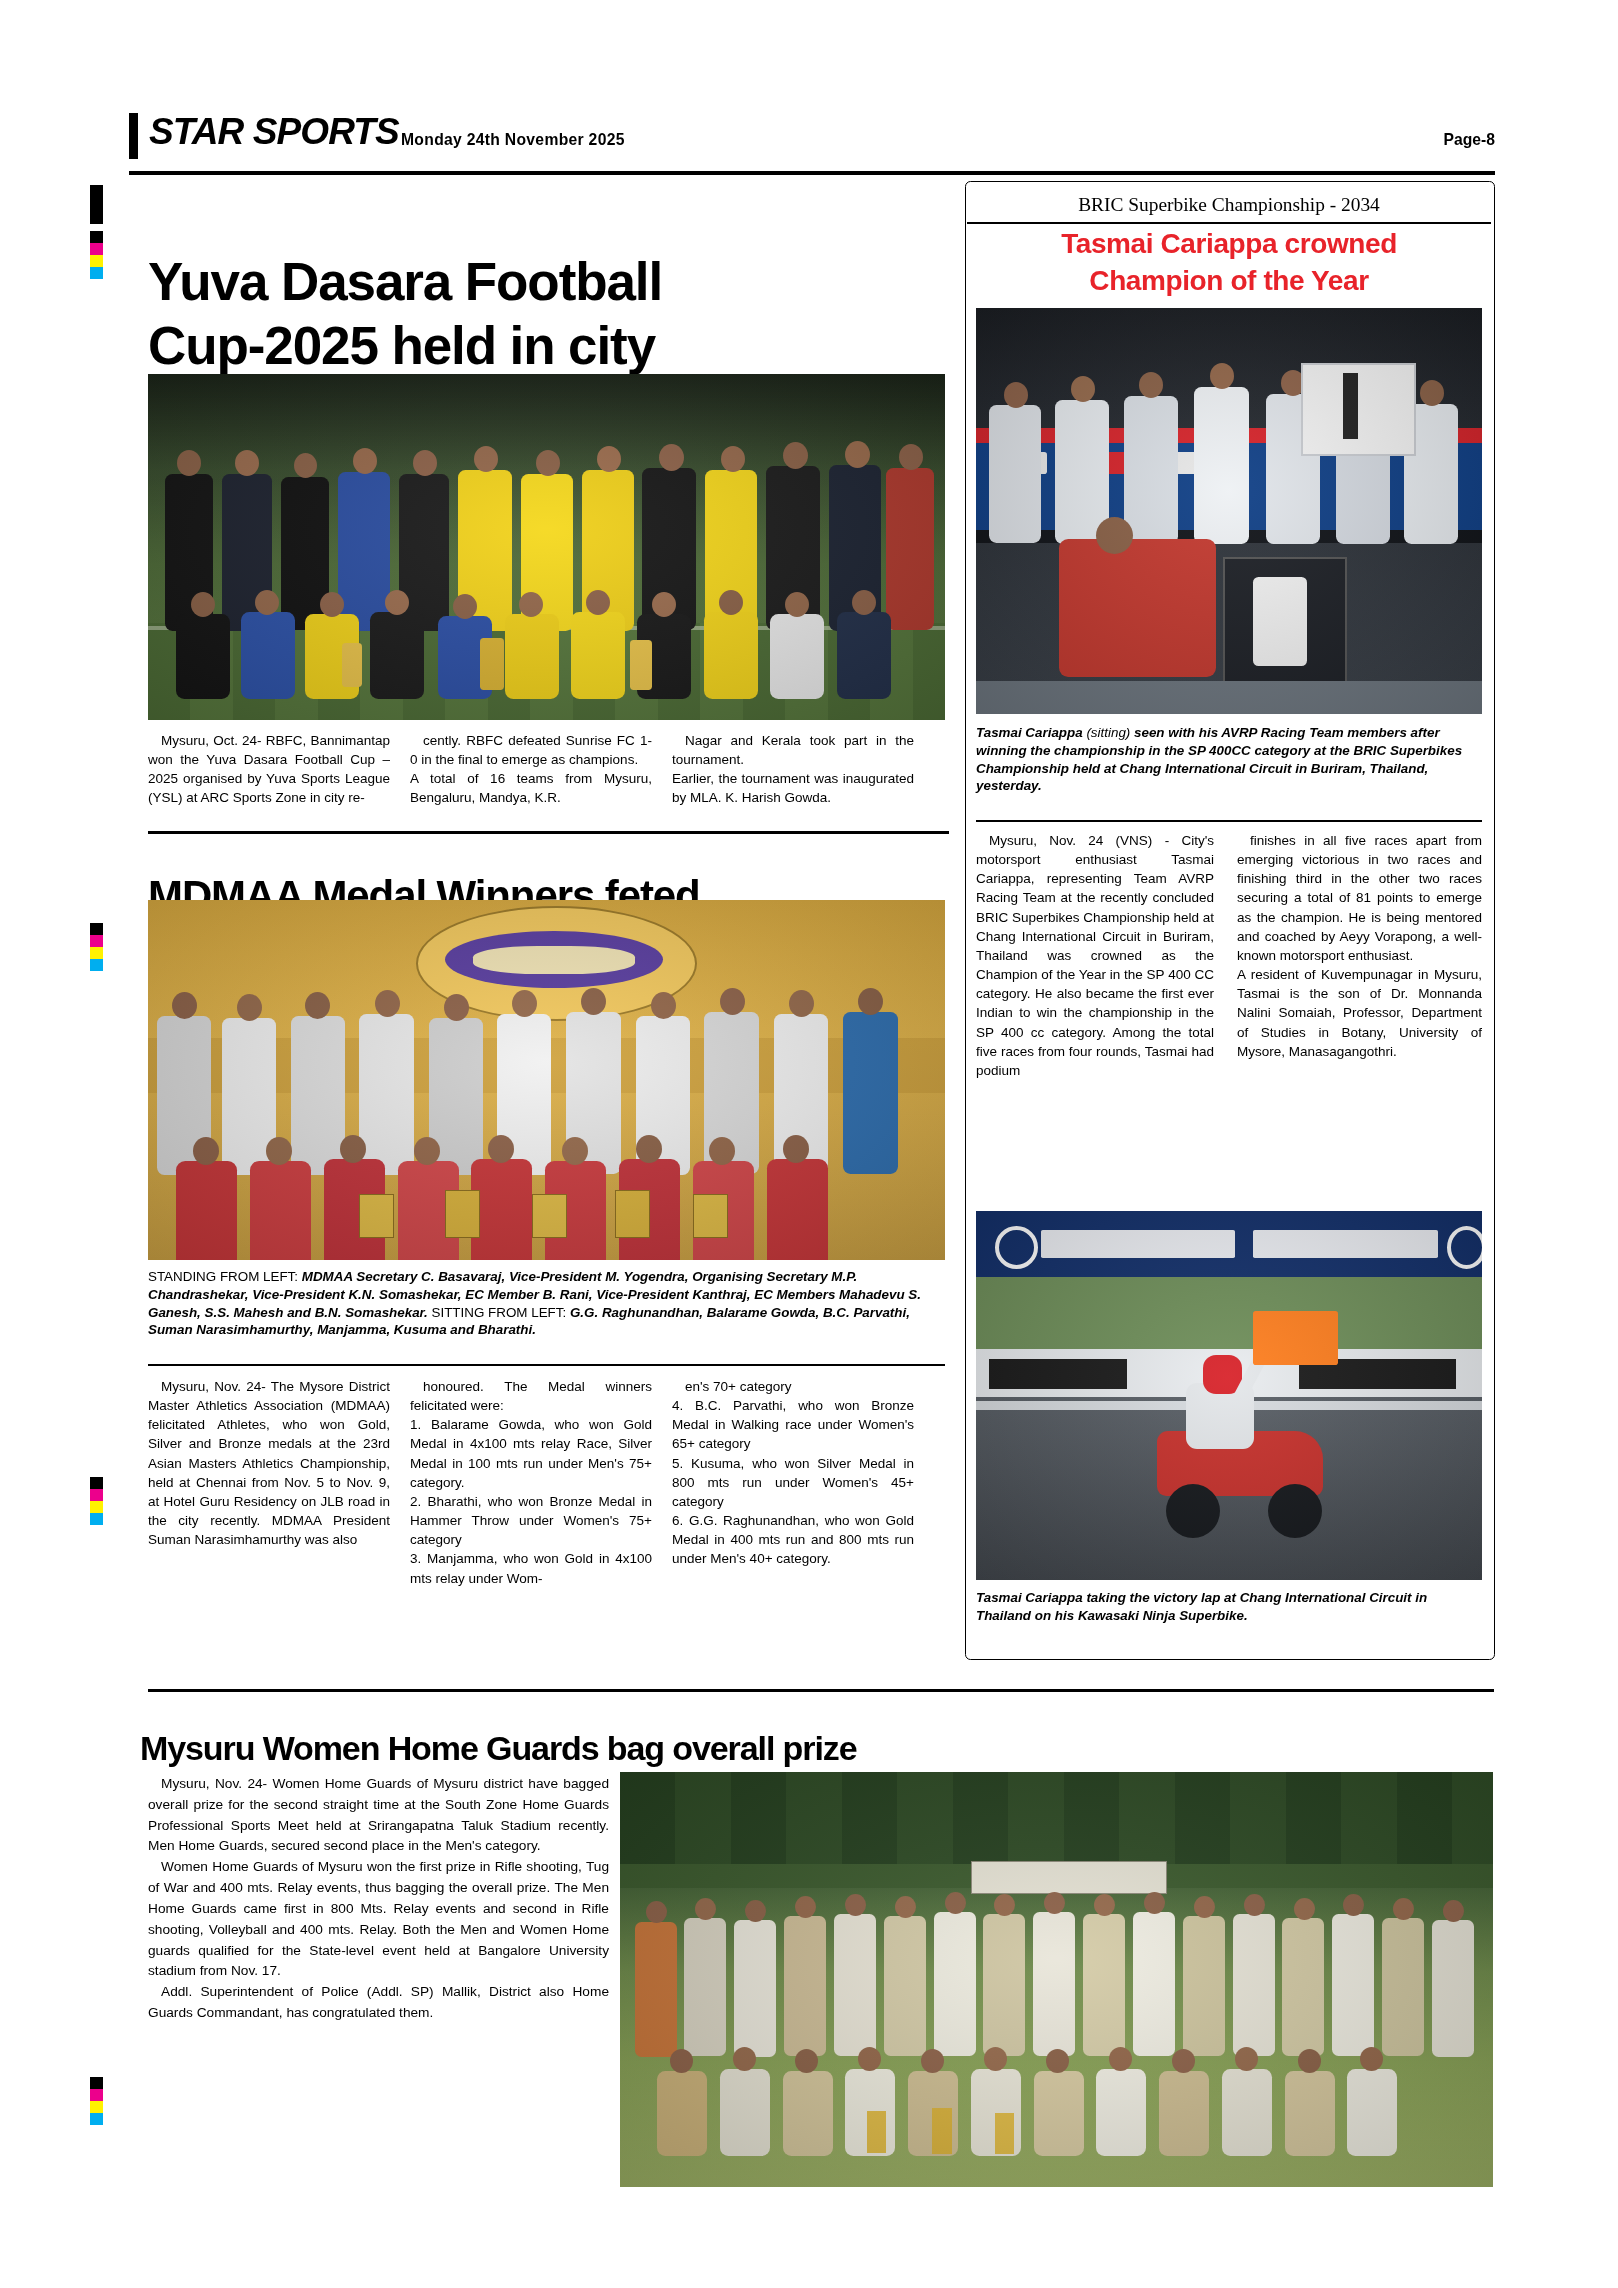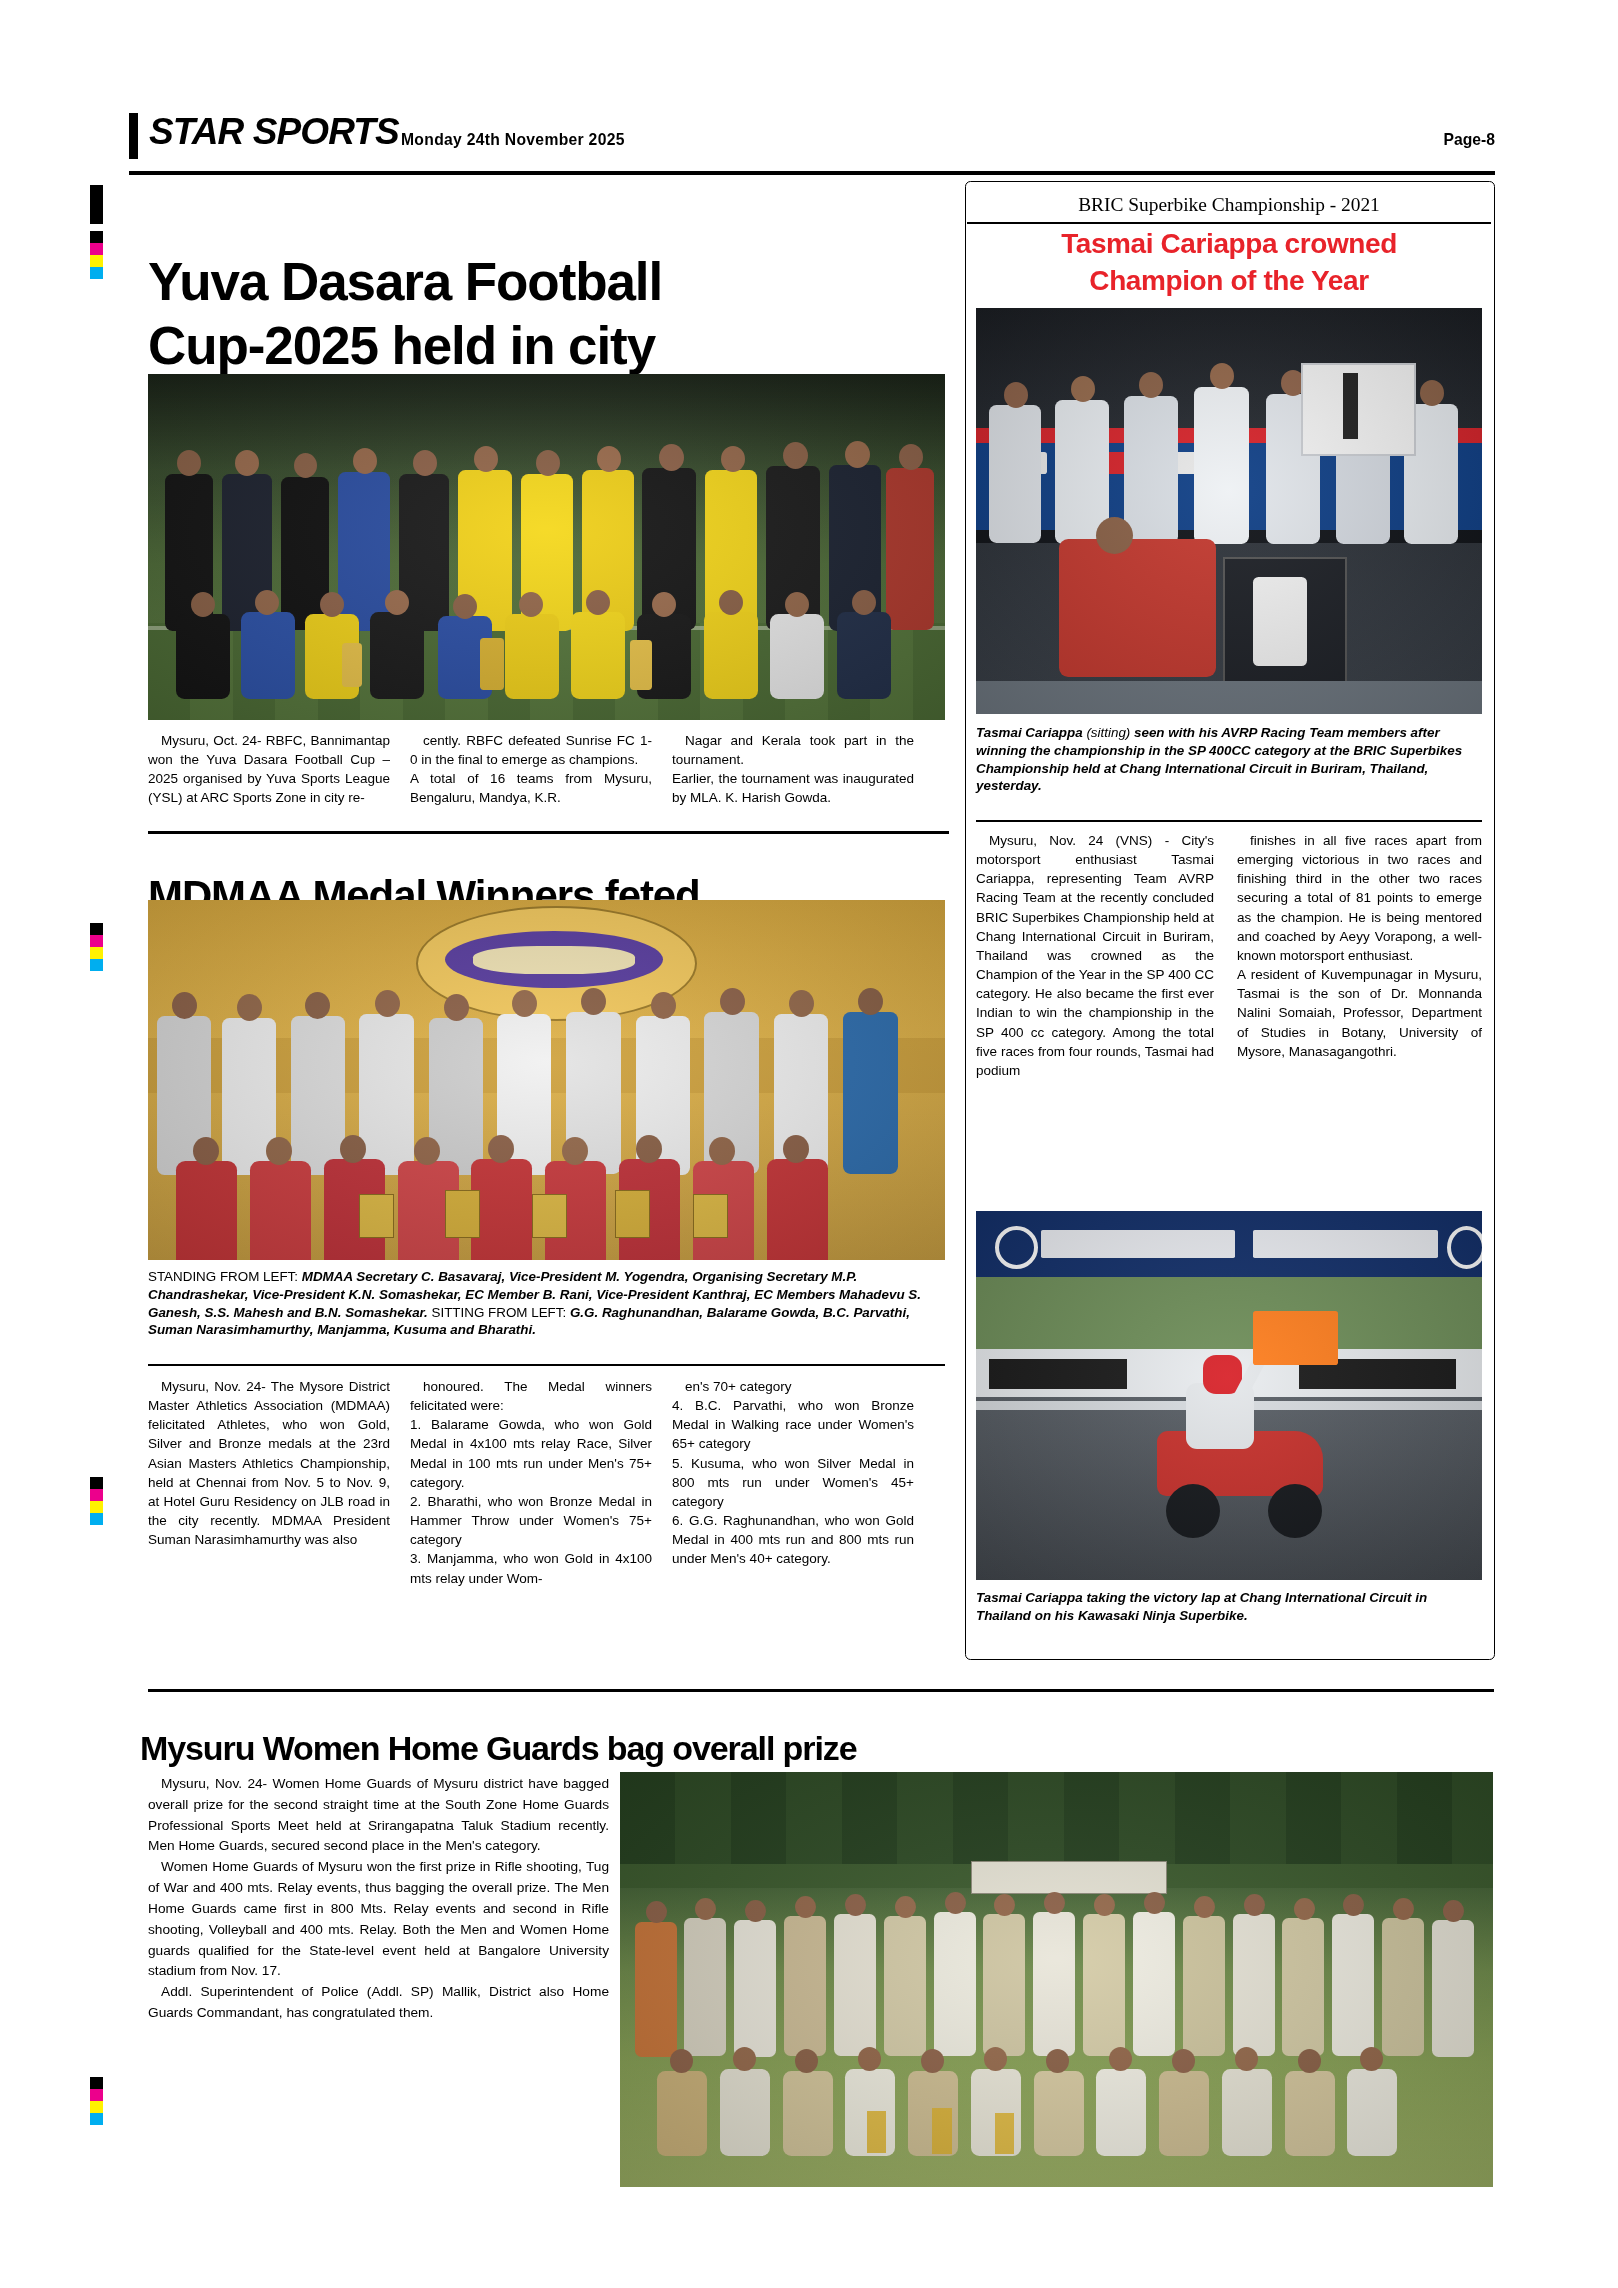"BRIC Superbike Championship - 2021" div.rbox-title { text: 2021 -> 2034 }
